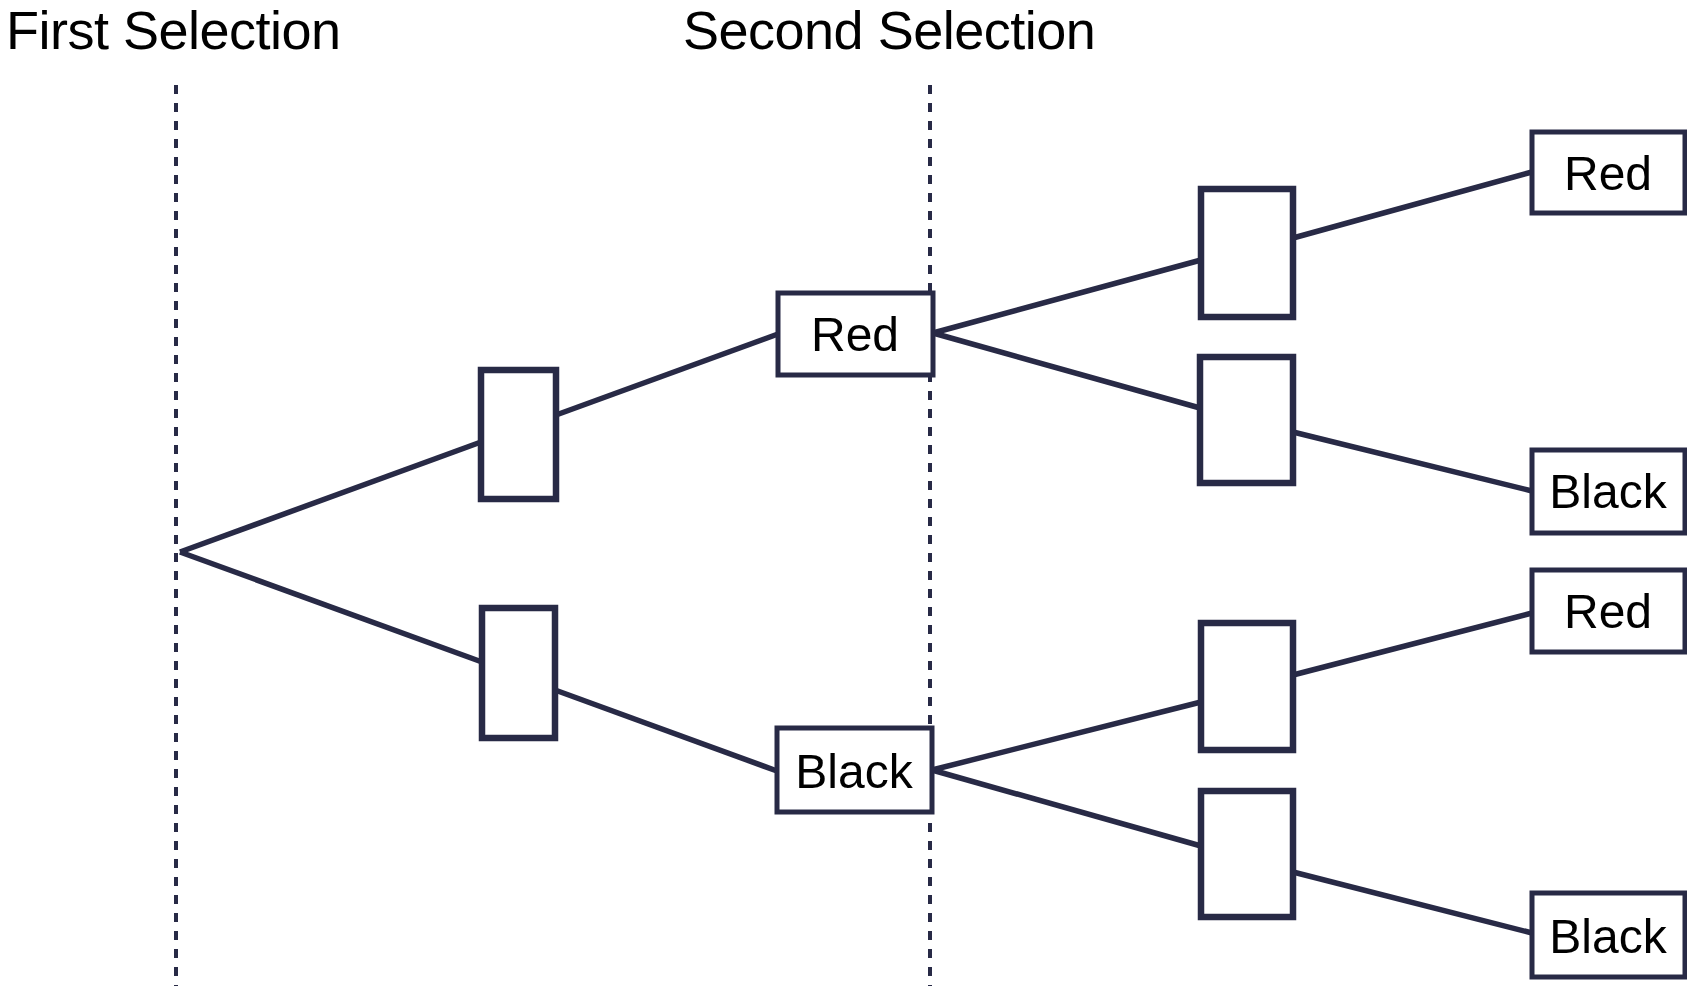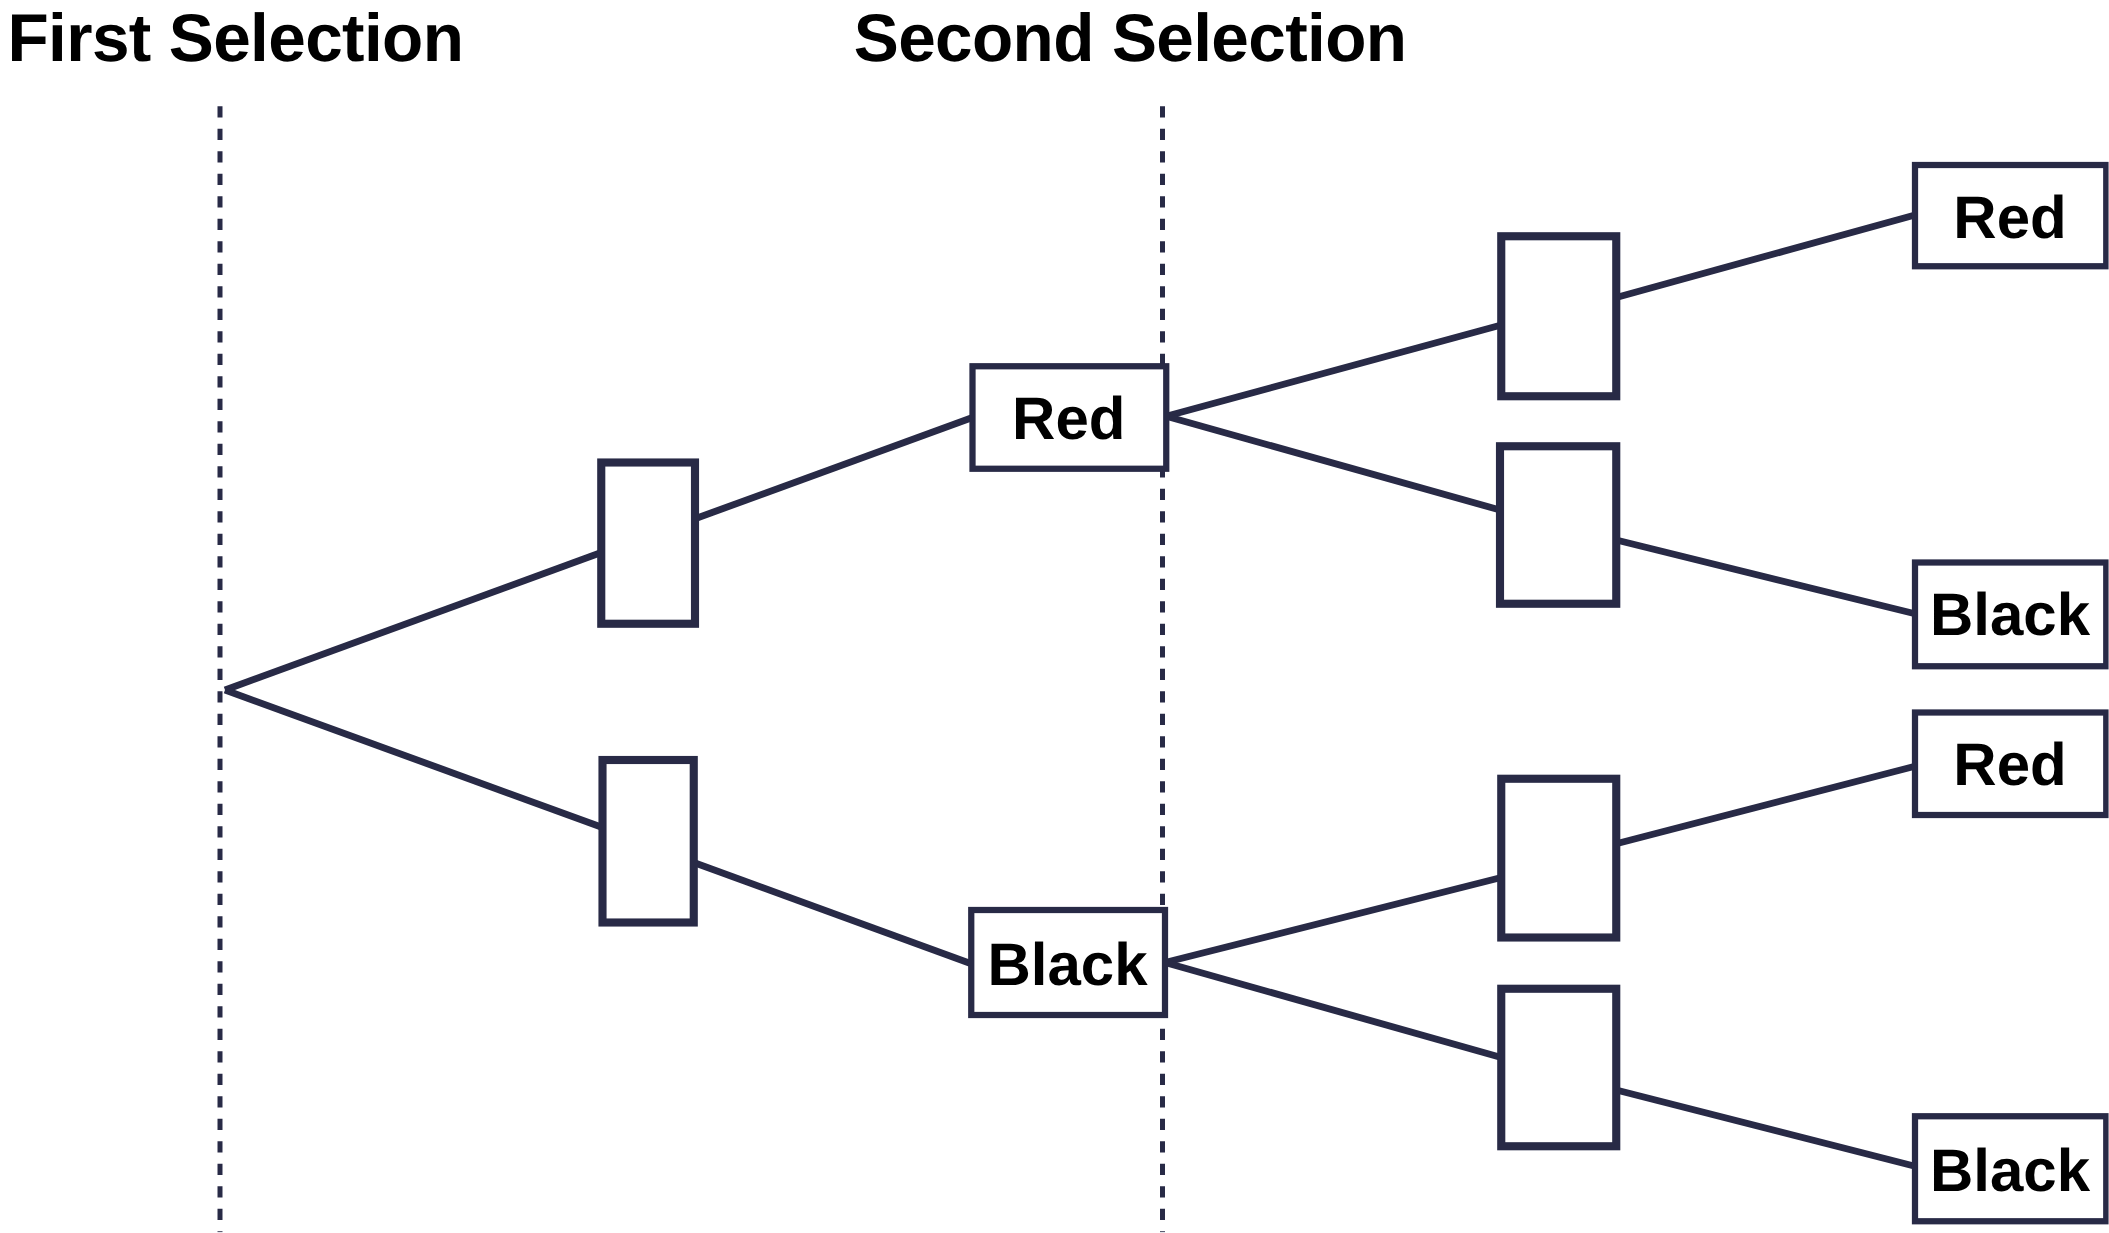"First Selection" .stage { font-weight: bold -> none }
